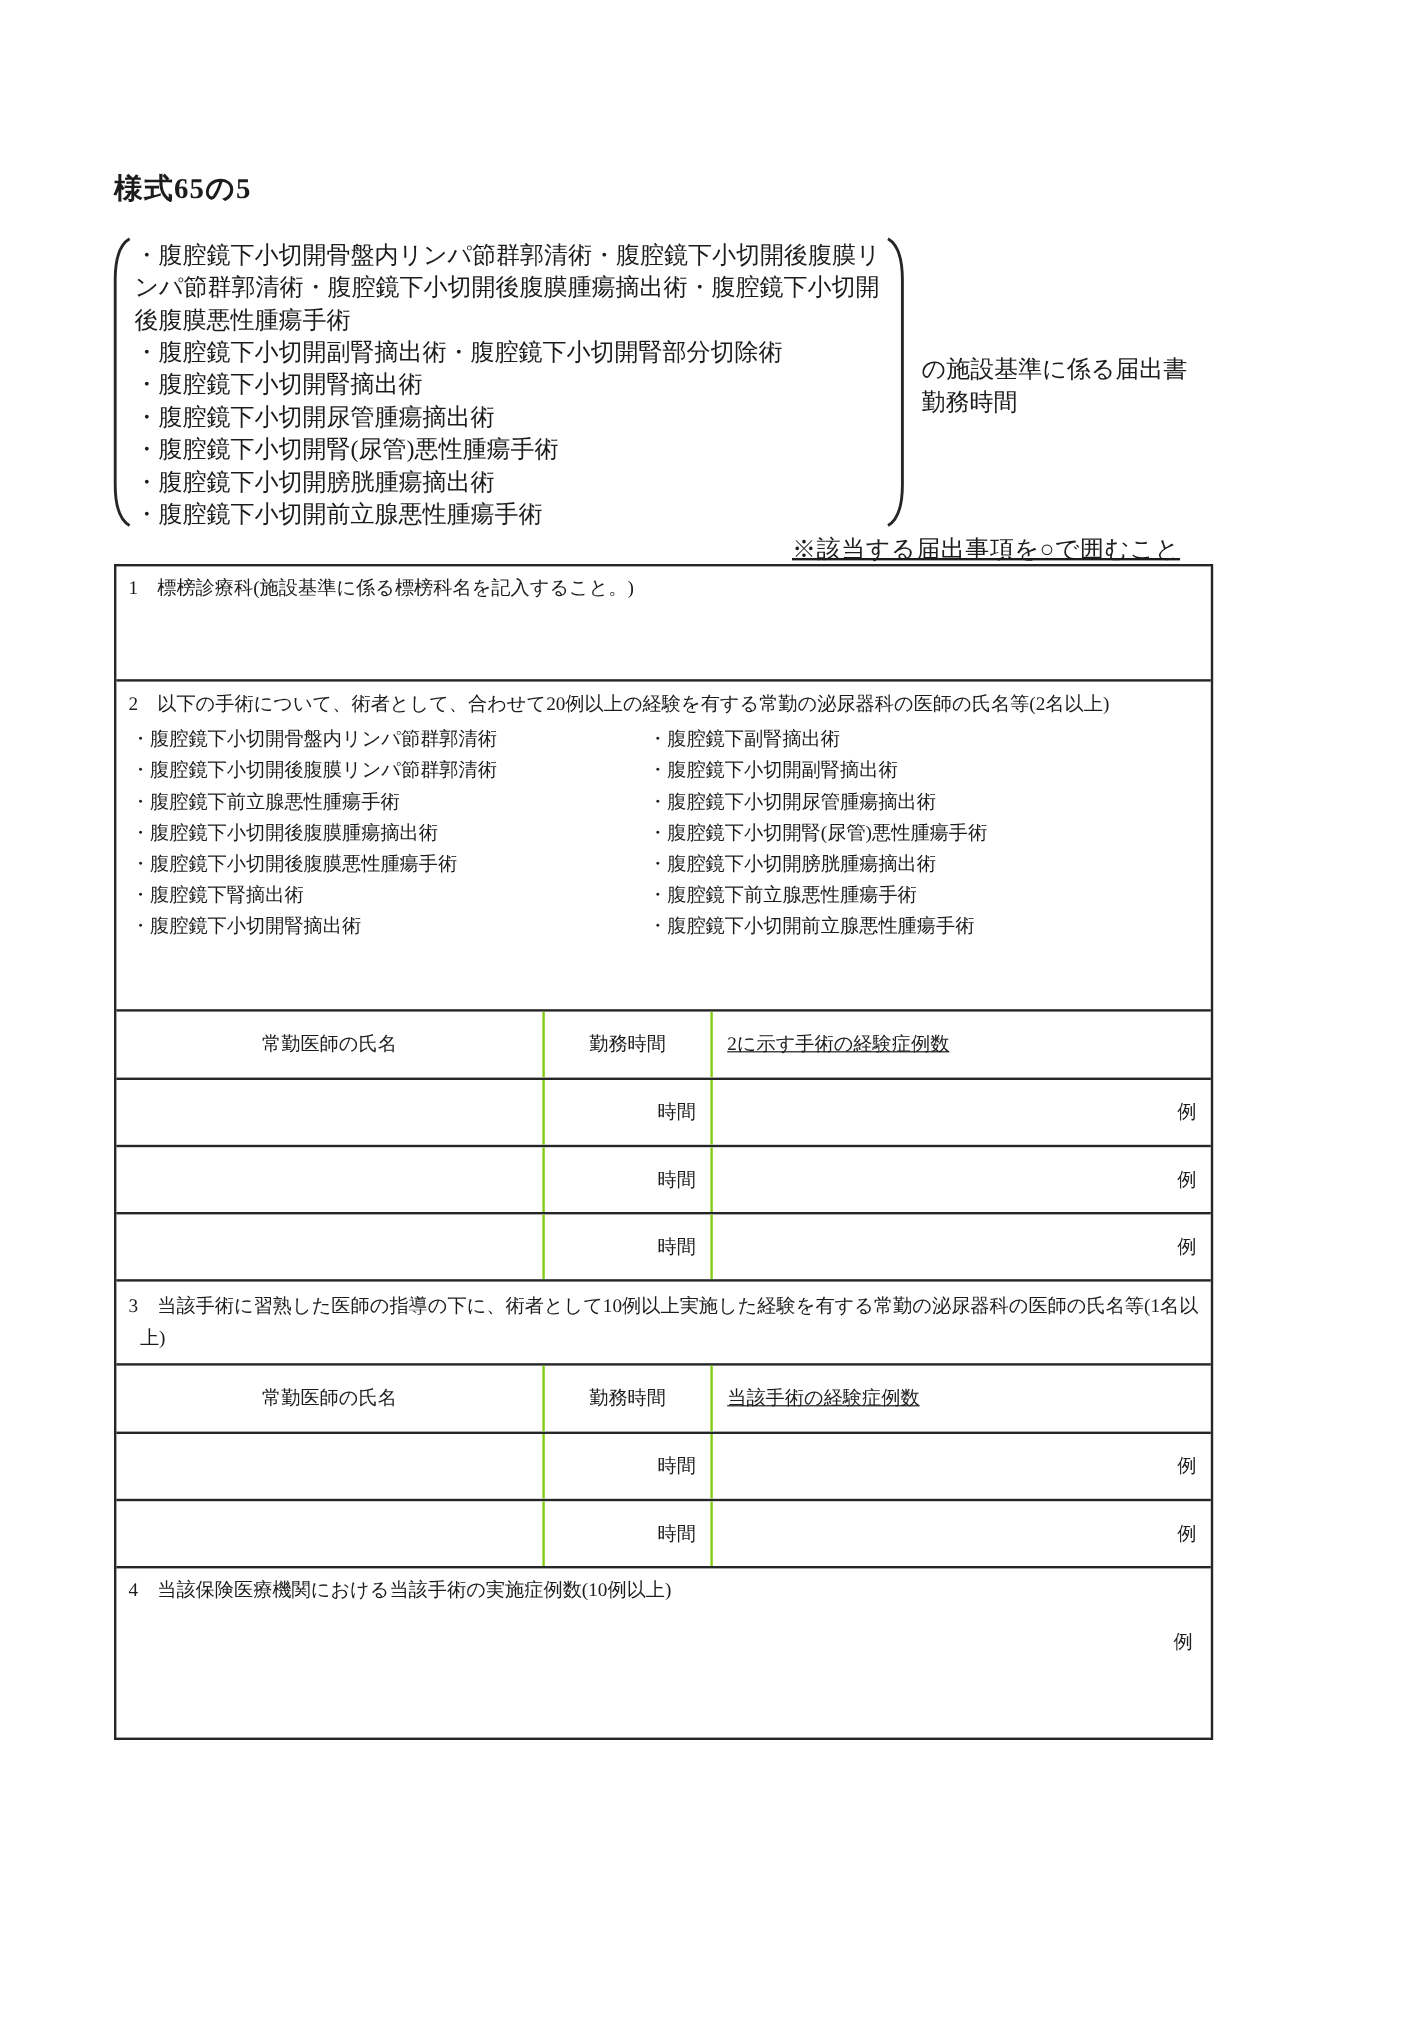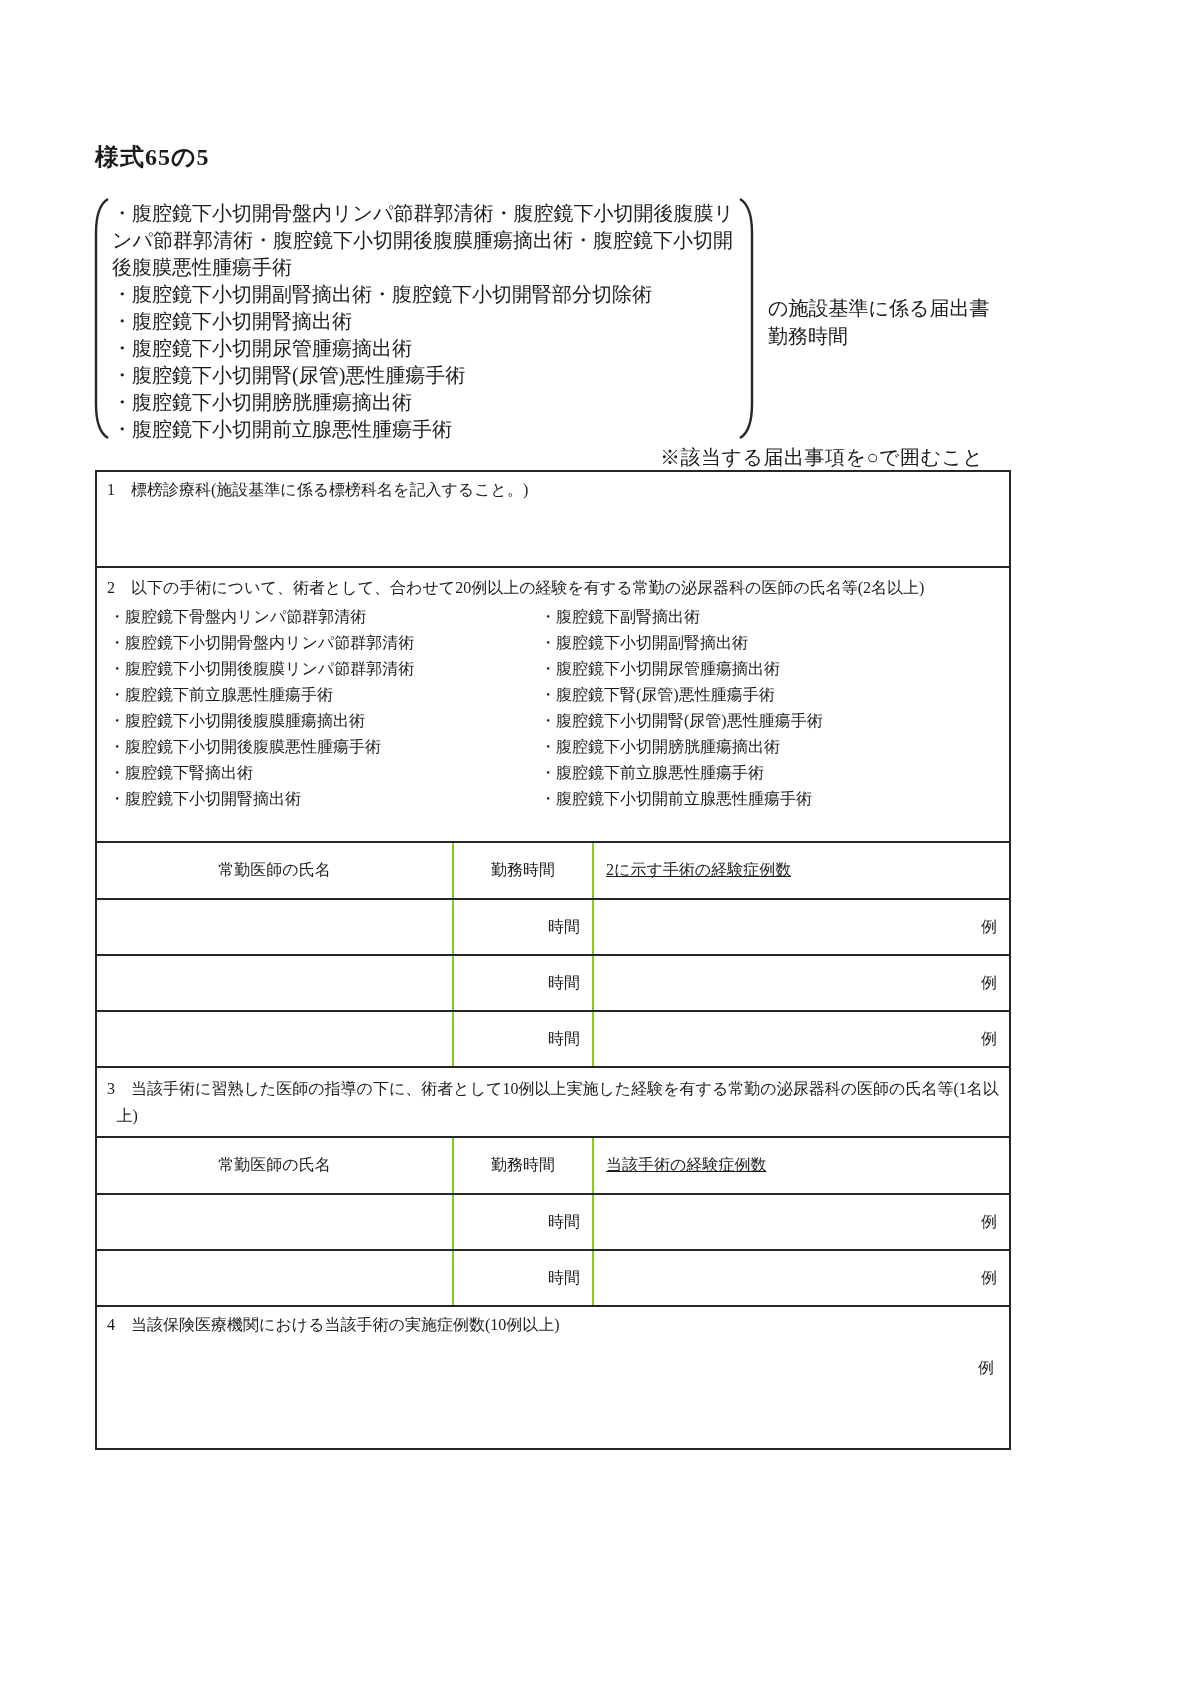"※該当する届出事項を○で囲むこと" .circle-note { text-decoration: none -> underline }
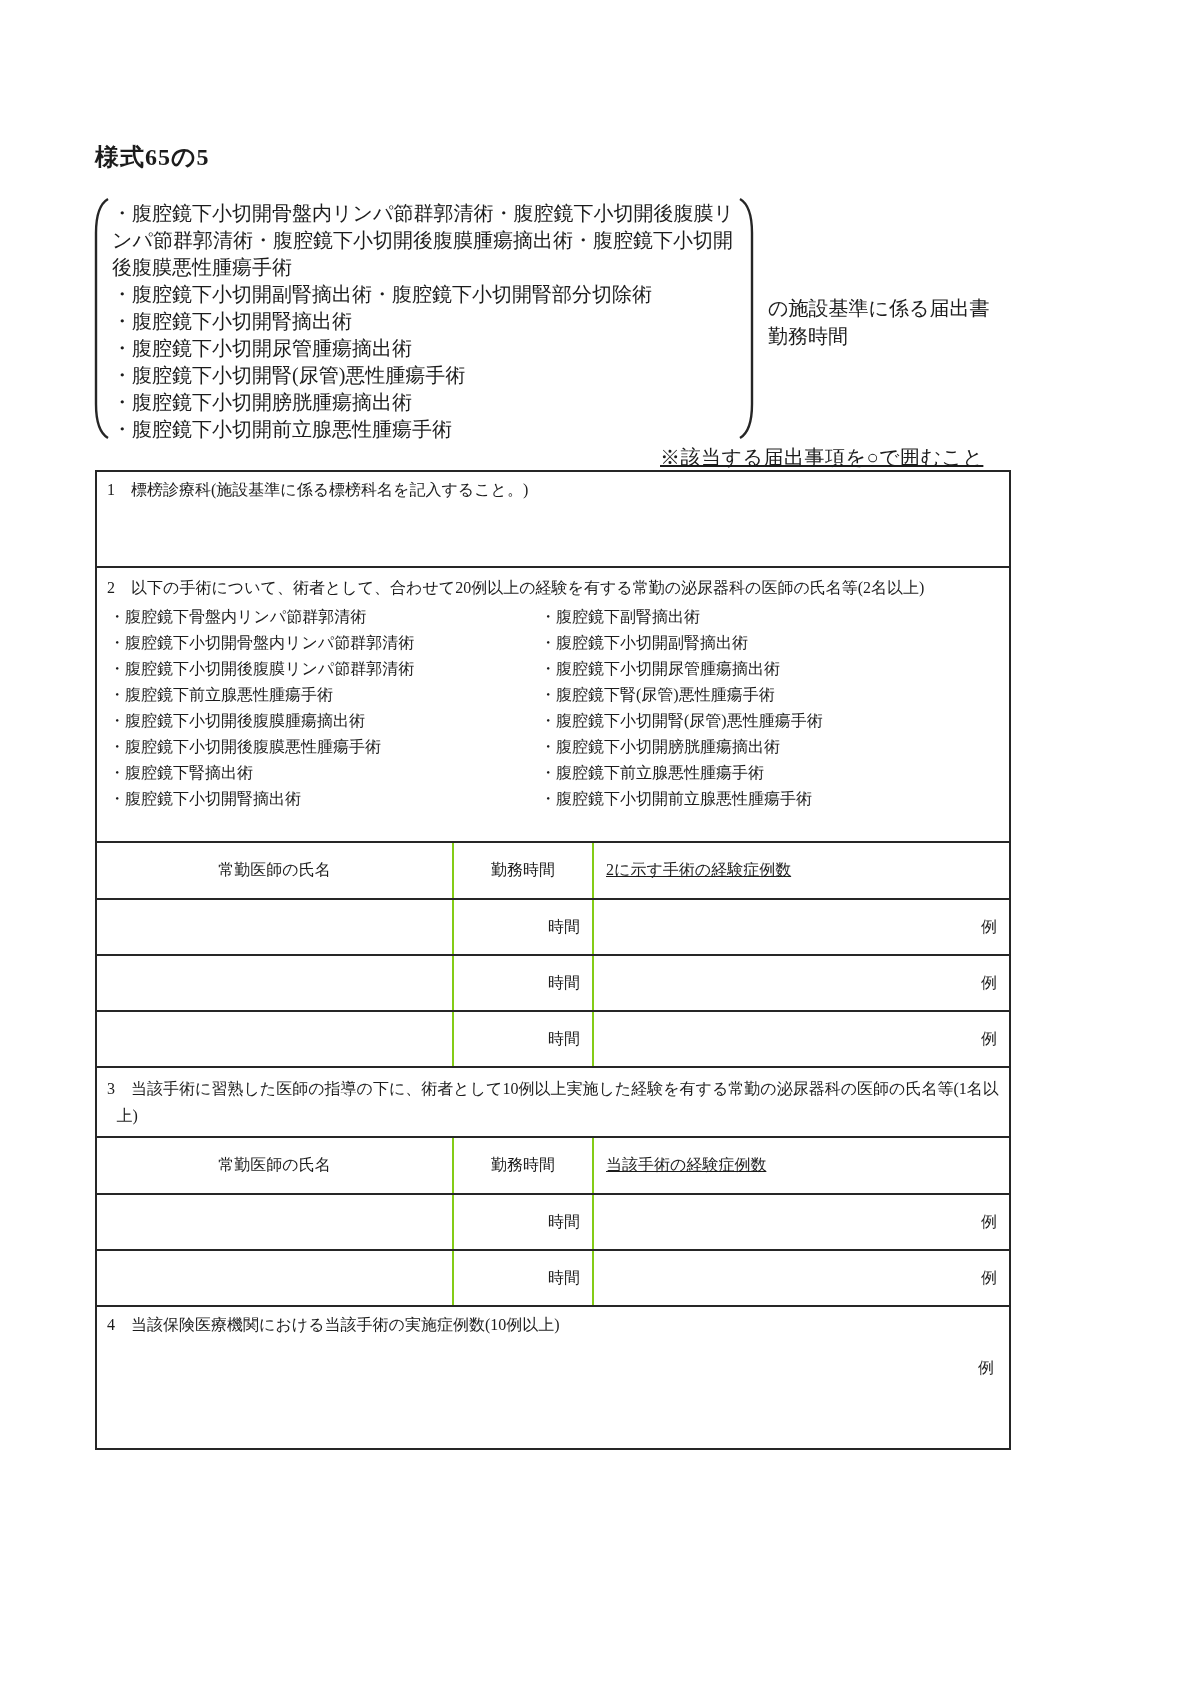"・腹腔鏡下骨盤内リンパ節群郭清術" div { html: <div>・腹腔鏡下骨盤内リンパ節群郭清術</div> -> none }
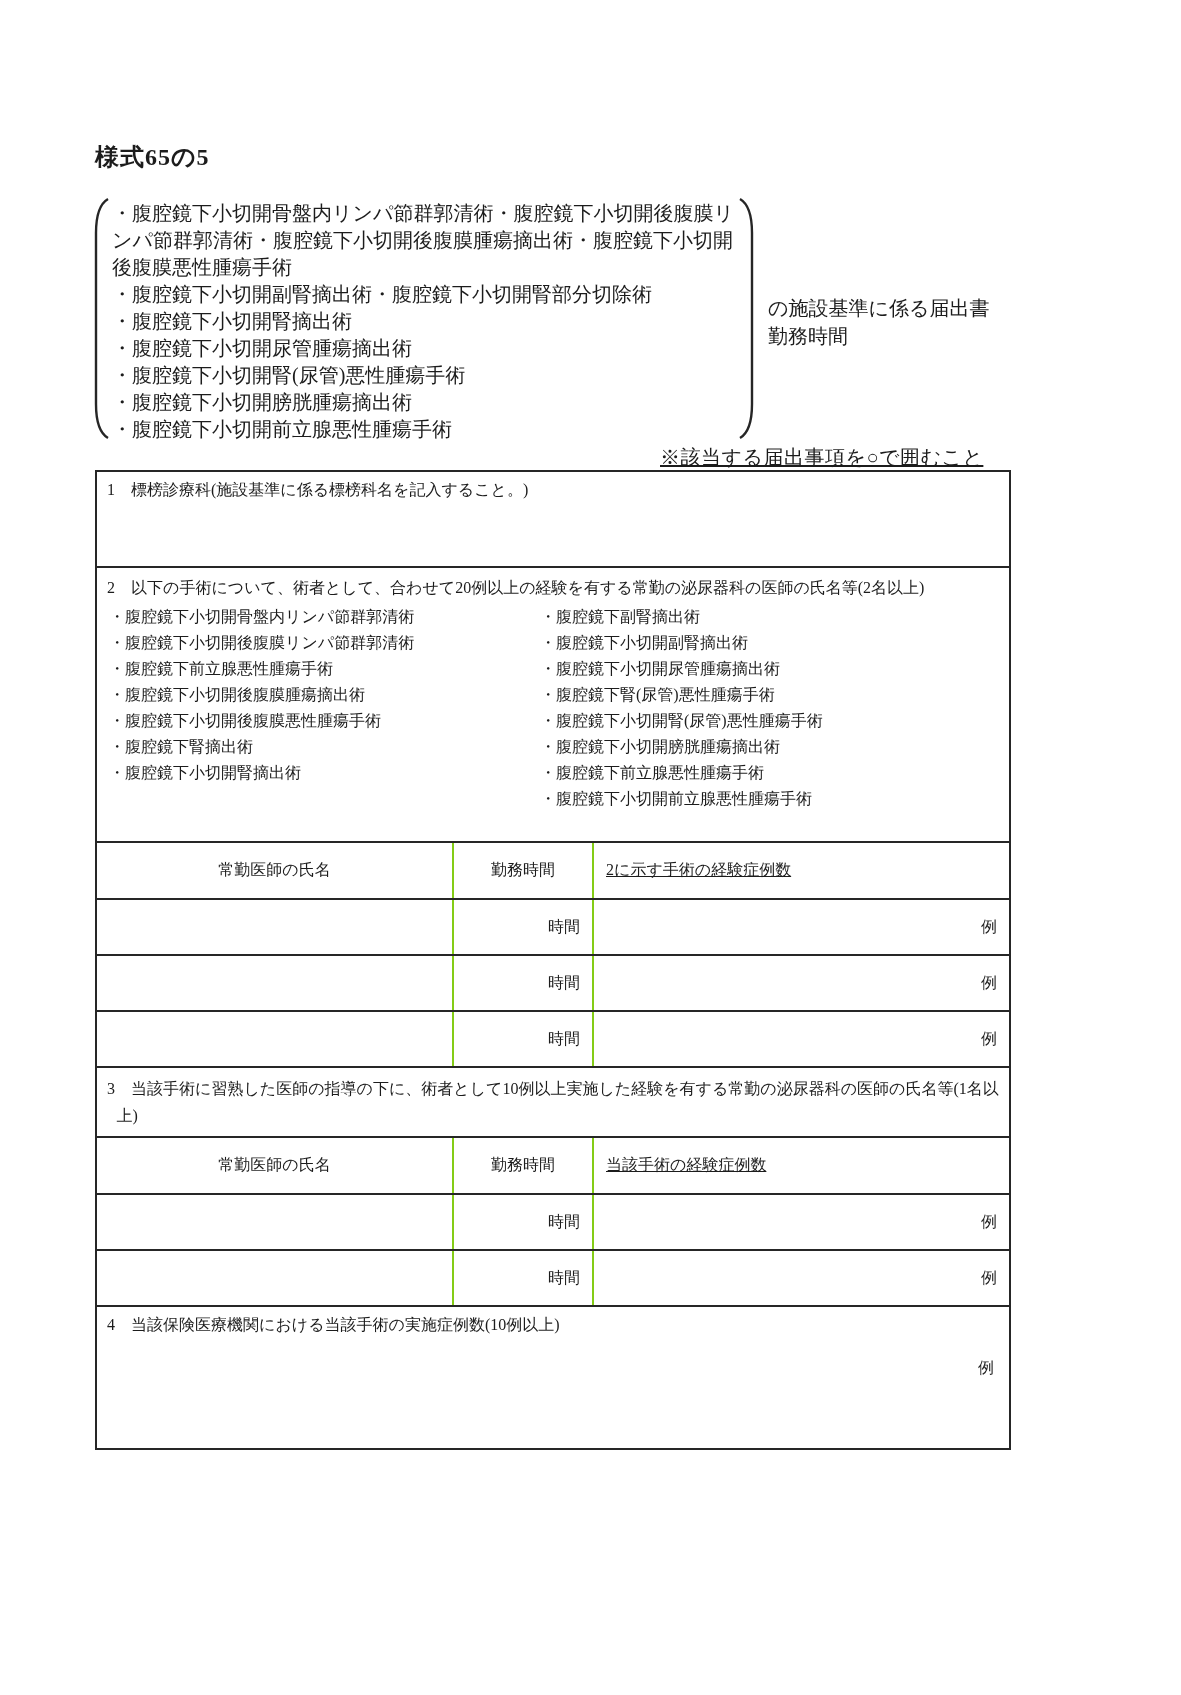"・腹腔鏡下腎(尿管)悪性腫瘍手術" div { html: <div>・腹腔鏡下腎(尿管)悪性腫瘍手術</div> -> none }
